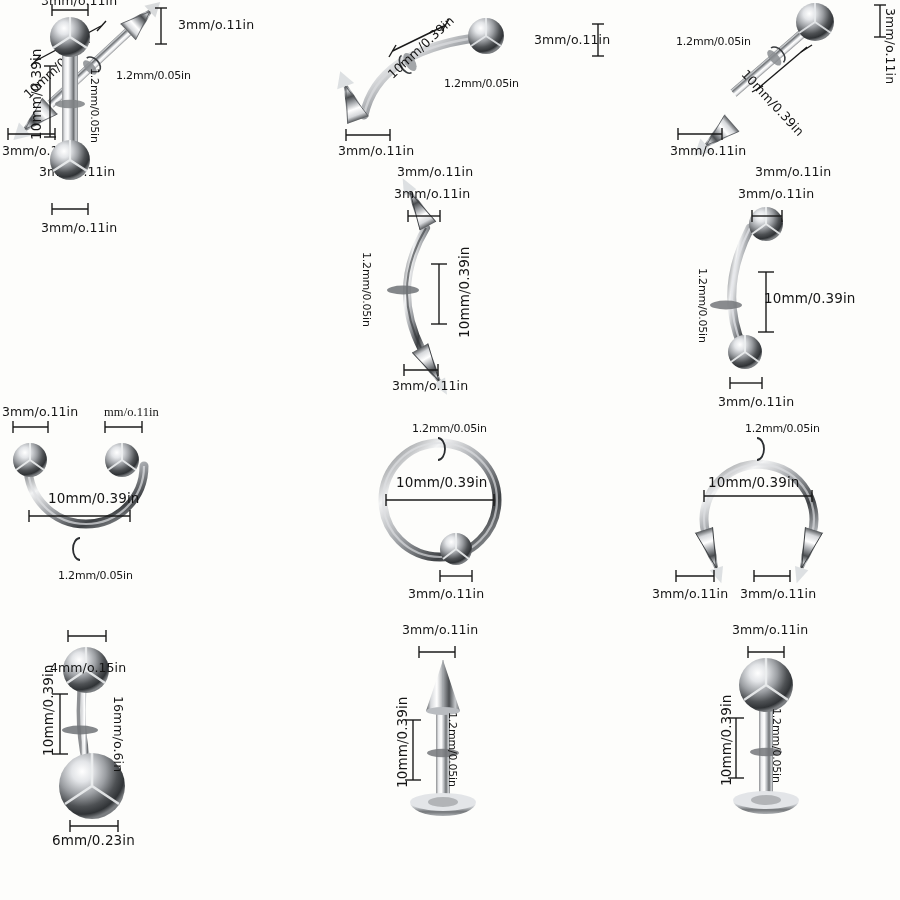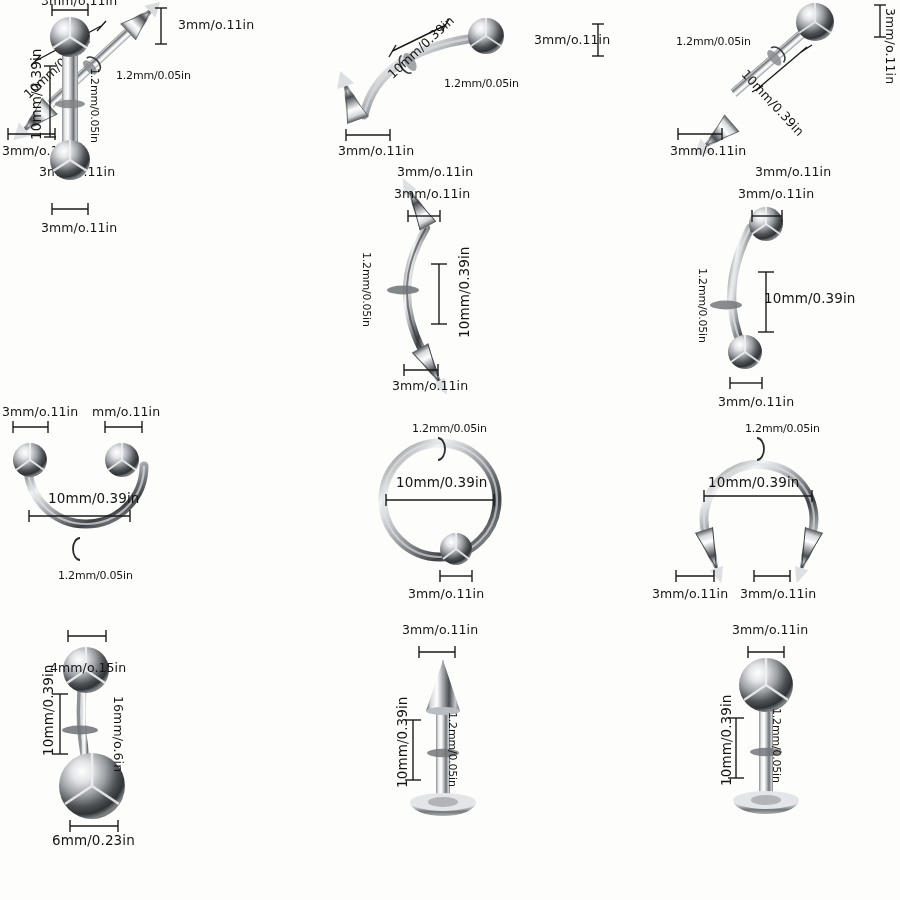"mm/o.11in" span.lbl { font-family: none -> Liberation Serif, serif; left: 92px -> 104px }
